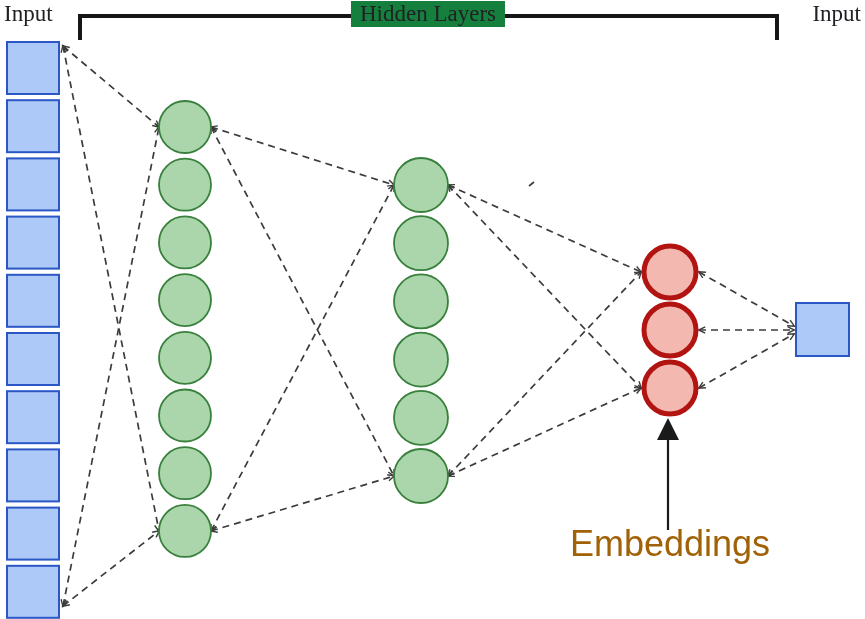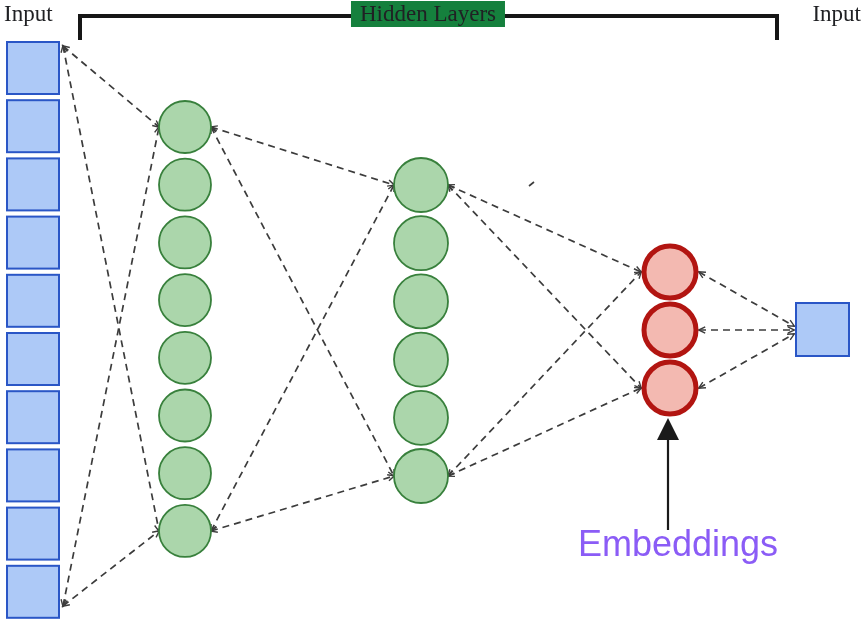"Embeddings" #label-embeddings { color: #8b5cf6 -> #a16207; margin-left: 8px -> none }
